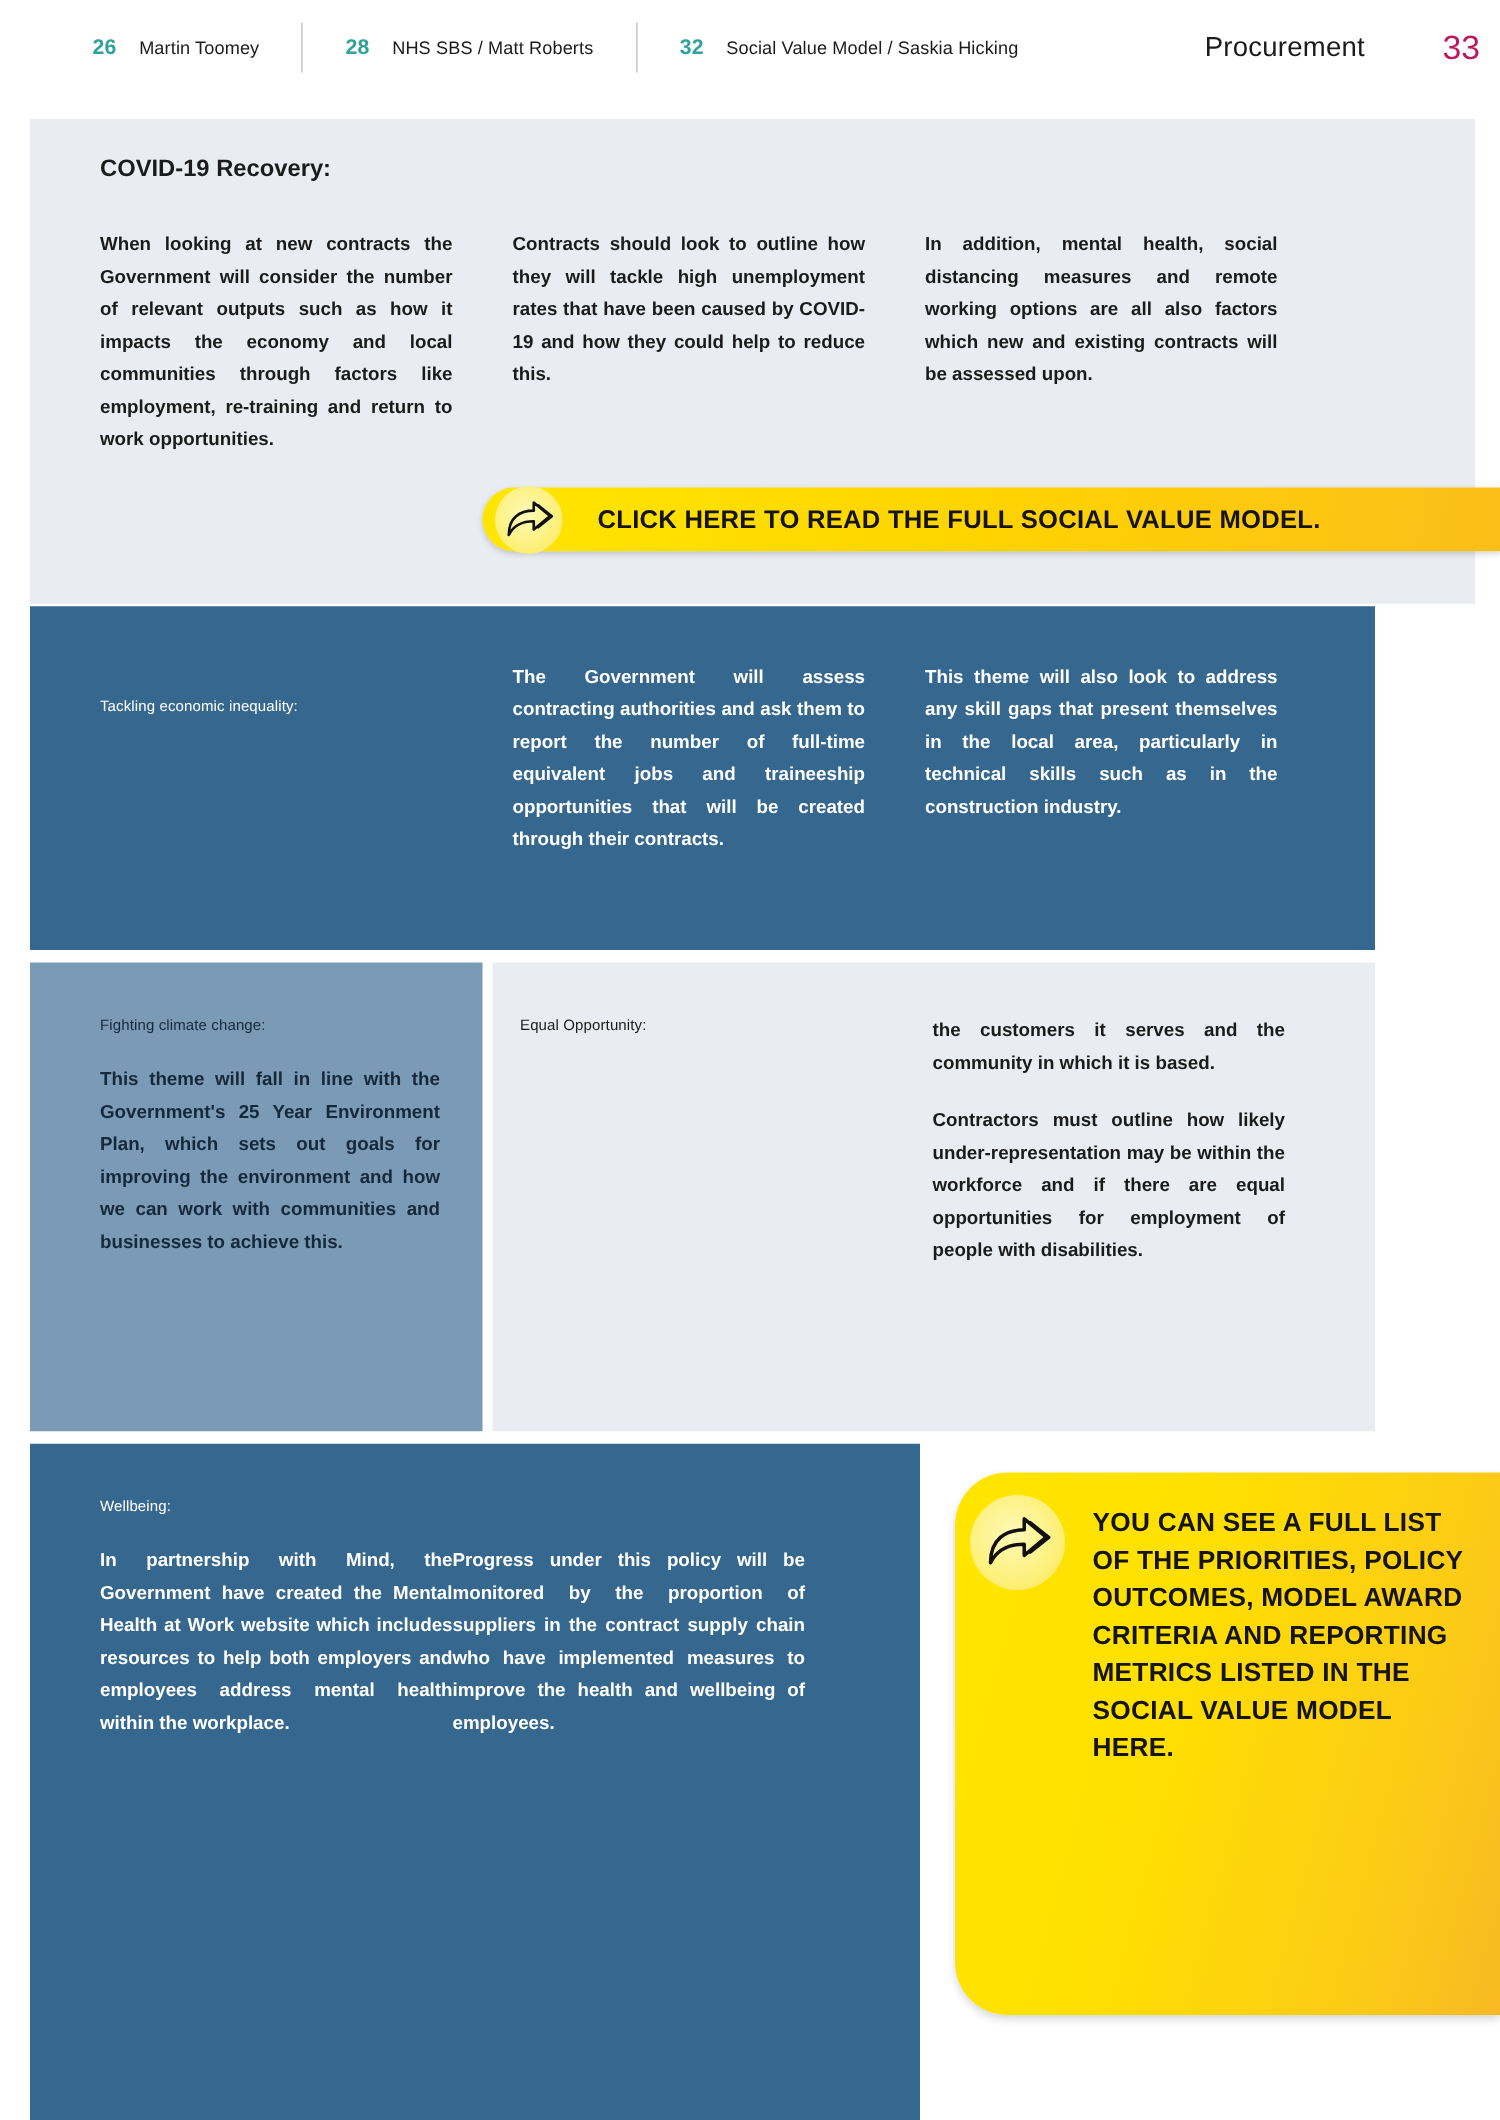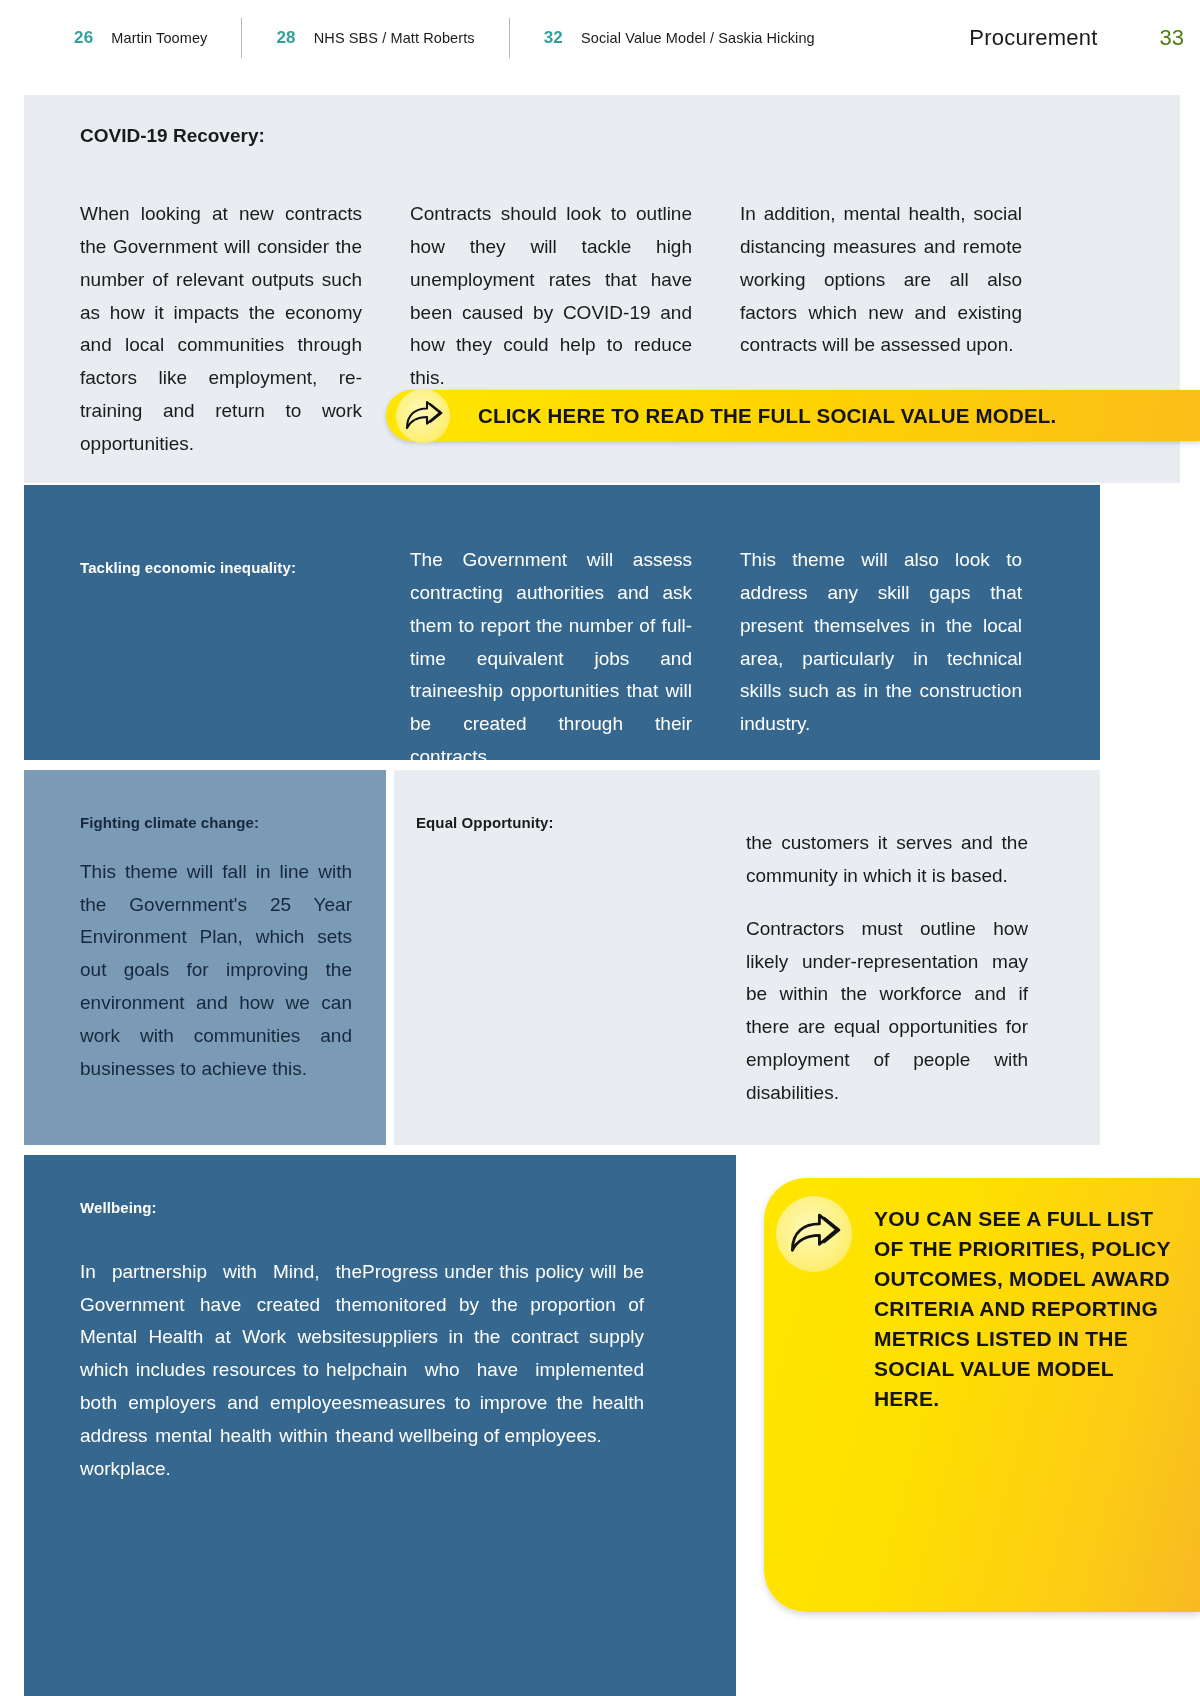"33" .folio { color: #4d7c0f -> #be185d; font-size: 22px -> 27px }
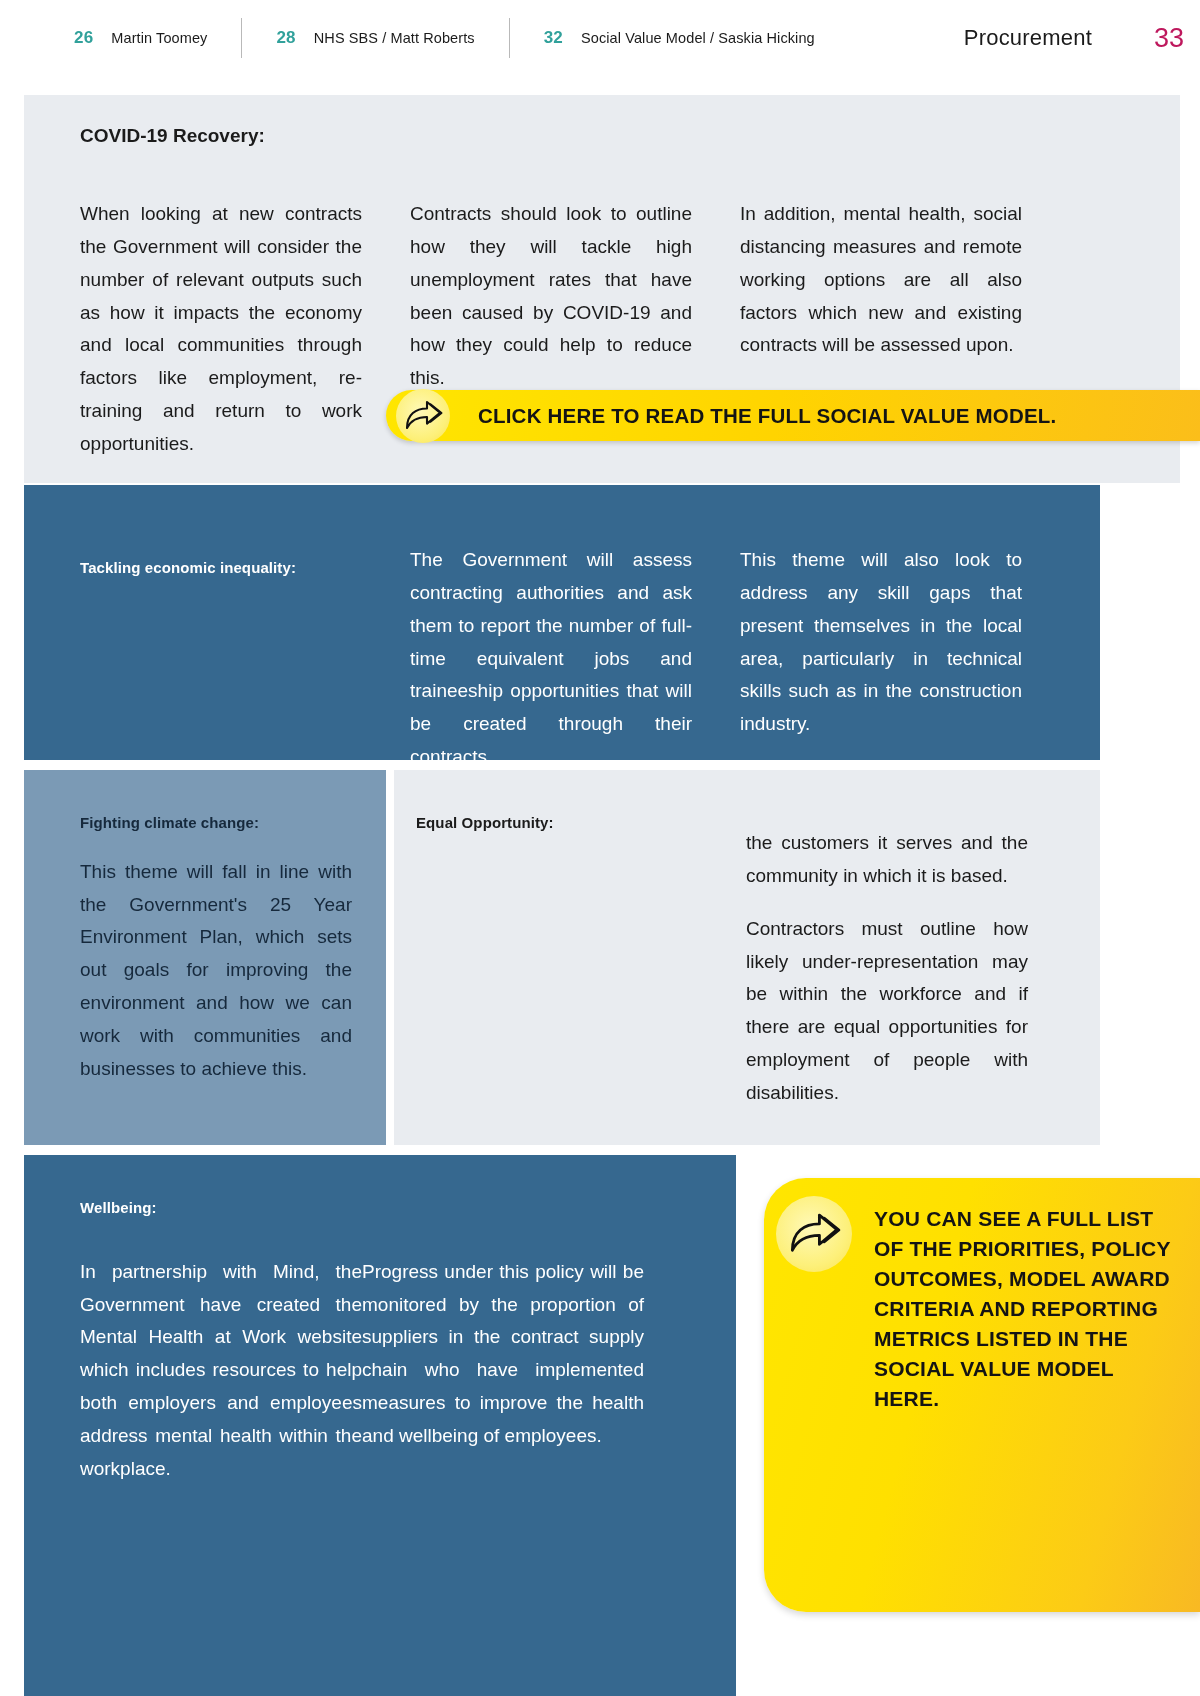"When looking at new contracts" p.body { font-size: 19px -> 15px; font-weight: none -> bold; margin: 15px 0 20px 0 -> 0 0 20px 0 }
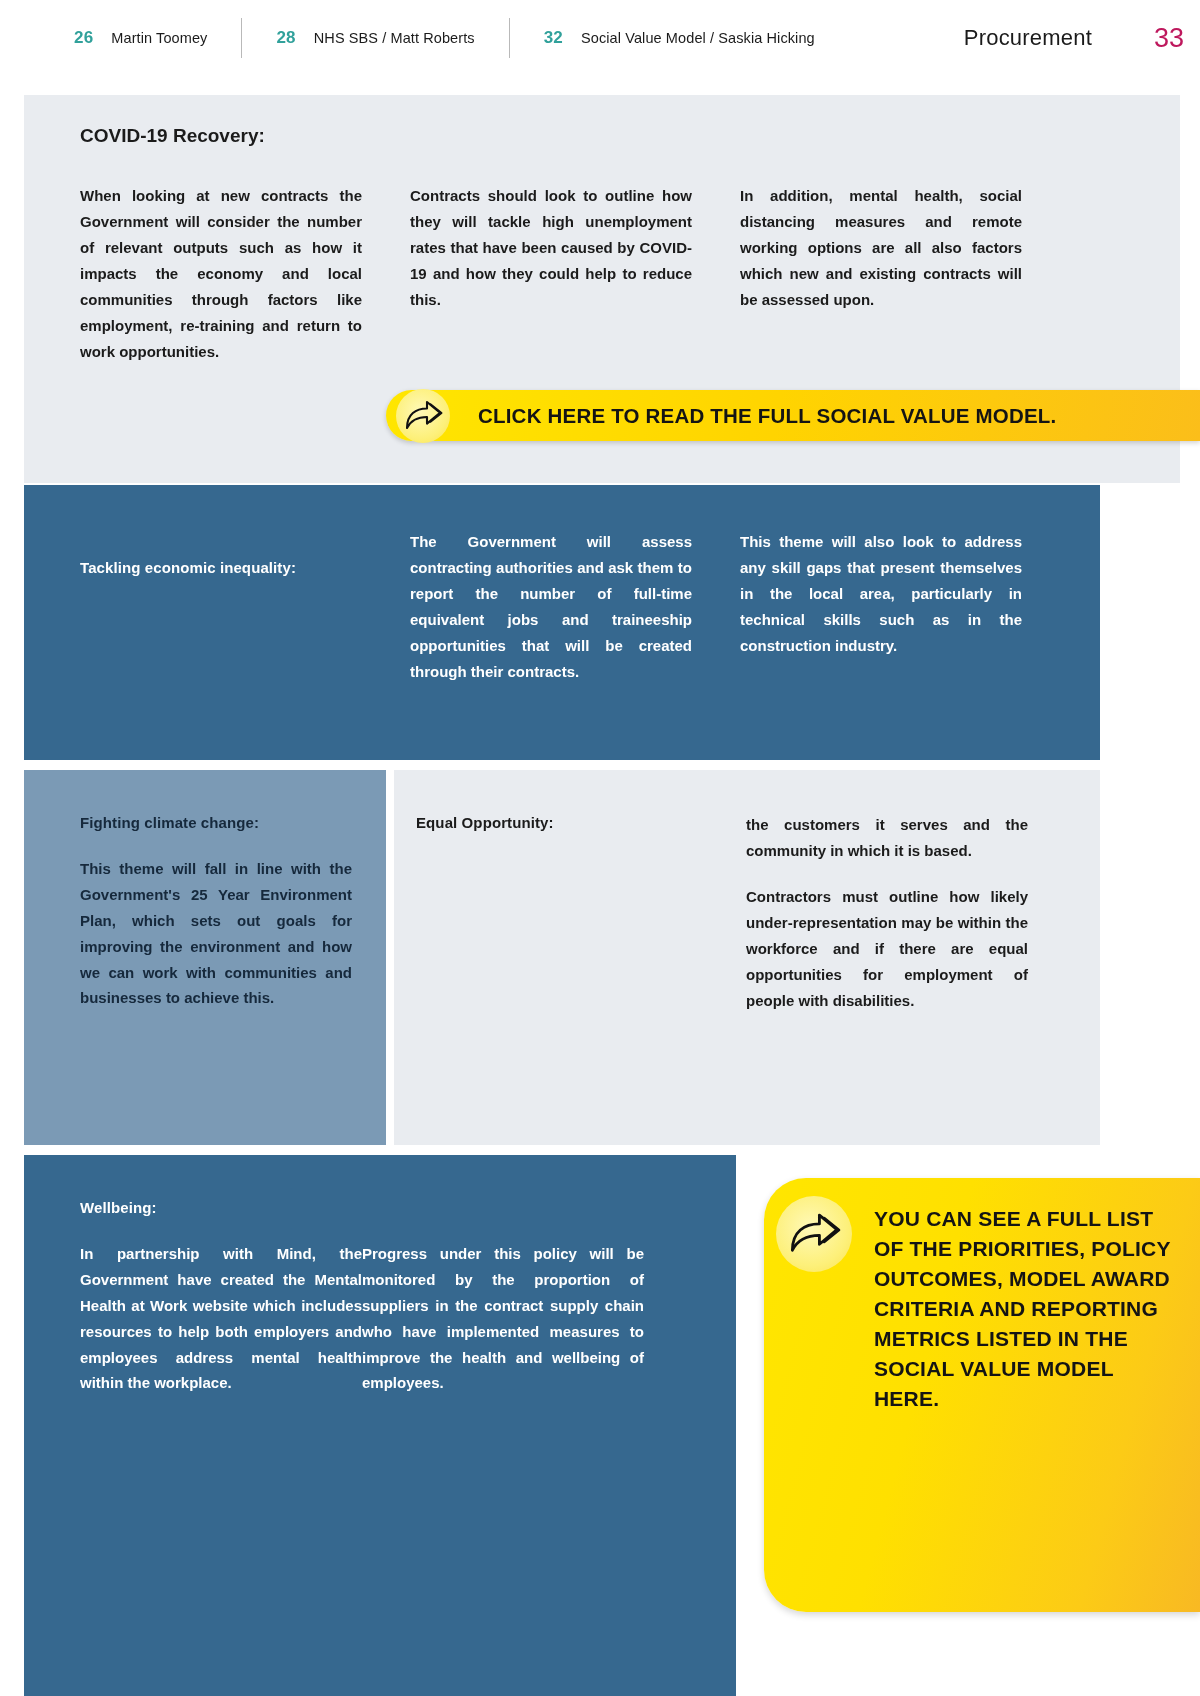"Tackling economic inequality:" .col-head { font-size: 15px -> 12px; font-weight: 700 -> 400 }
